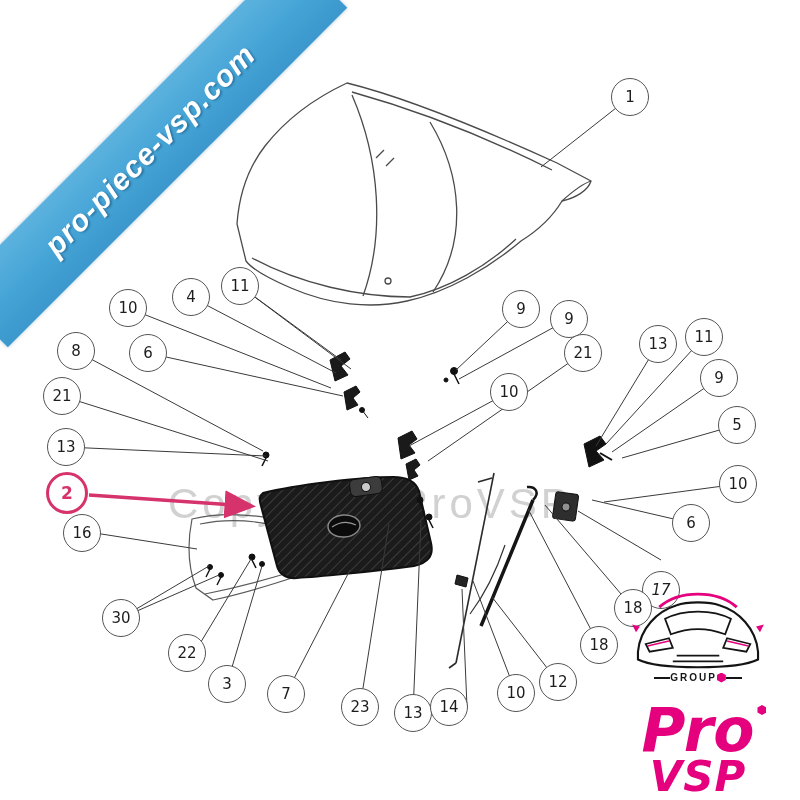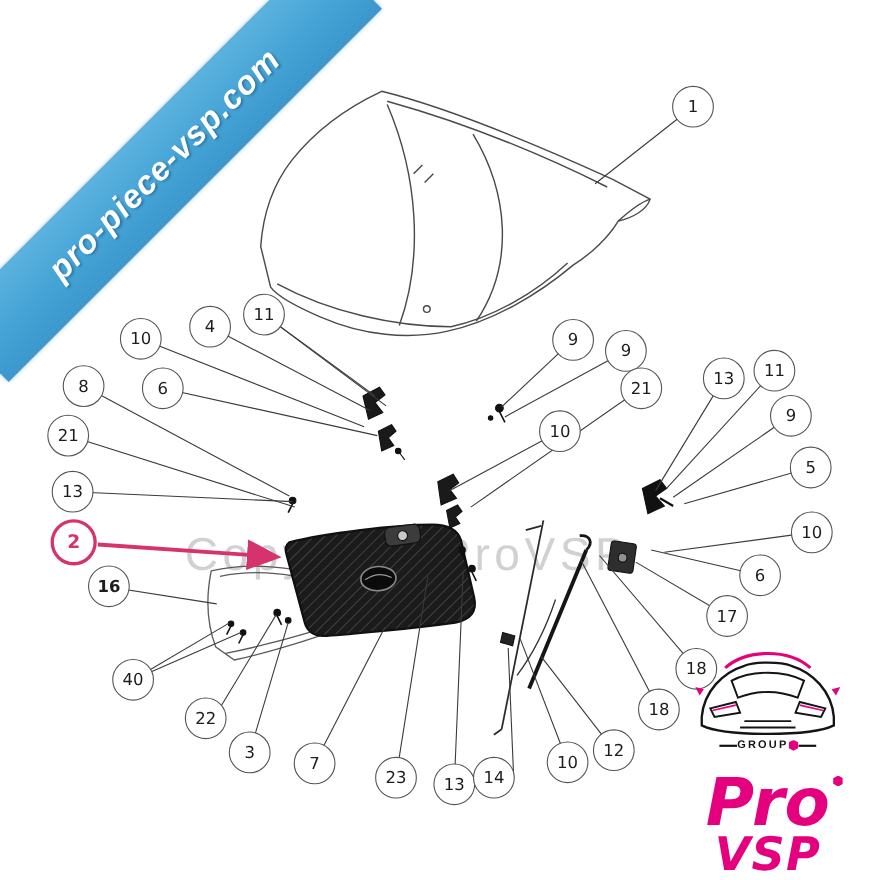"16" div.callout { font-weight: bold -> none; left: 80px -> 63px }
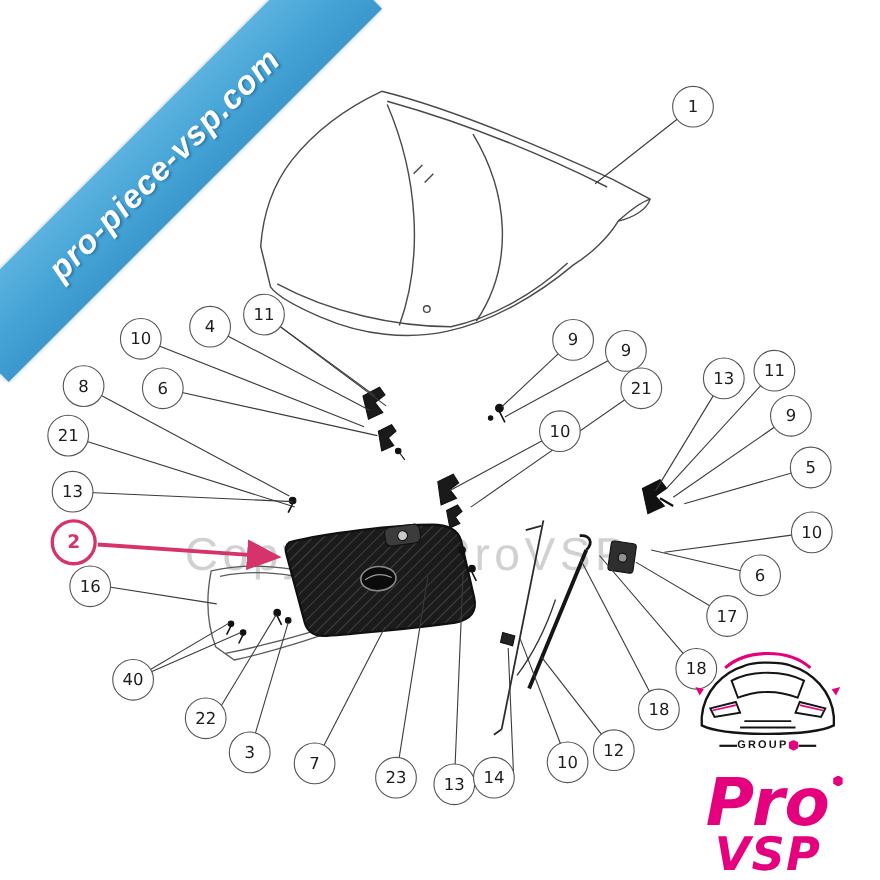"17" div.callout { font-style: none -> italic; top: 541px -> 571px }
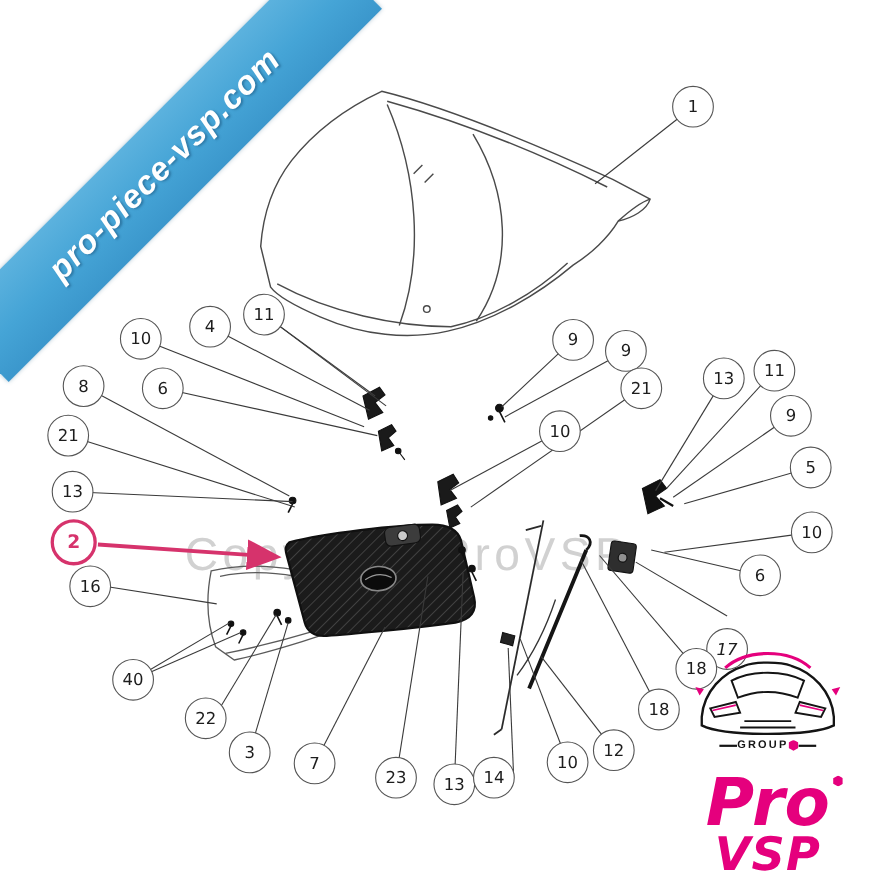"40" div.callout { text: 40 -> 30 }
